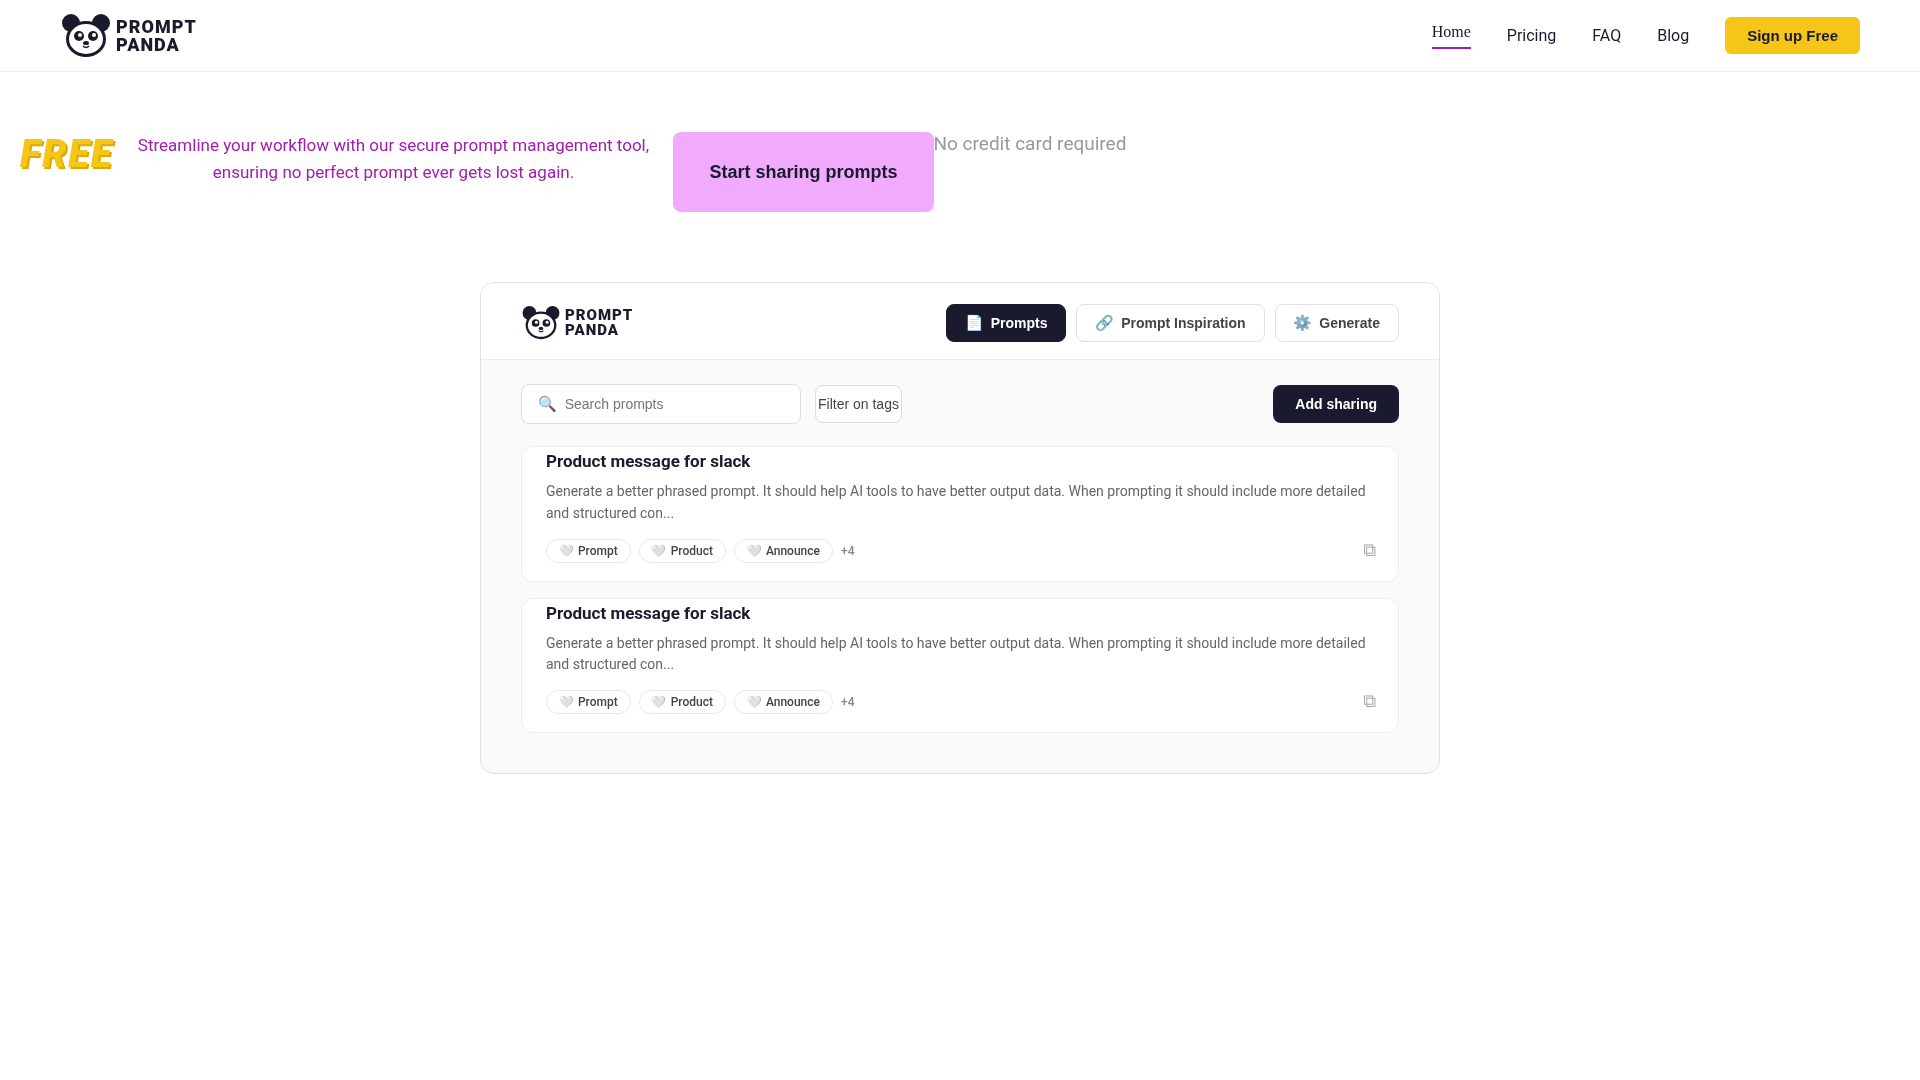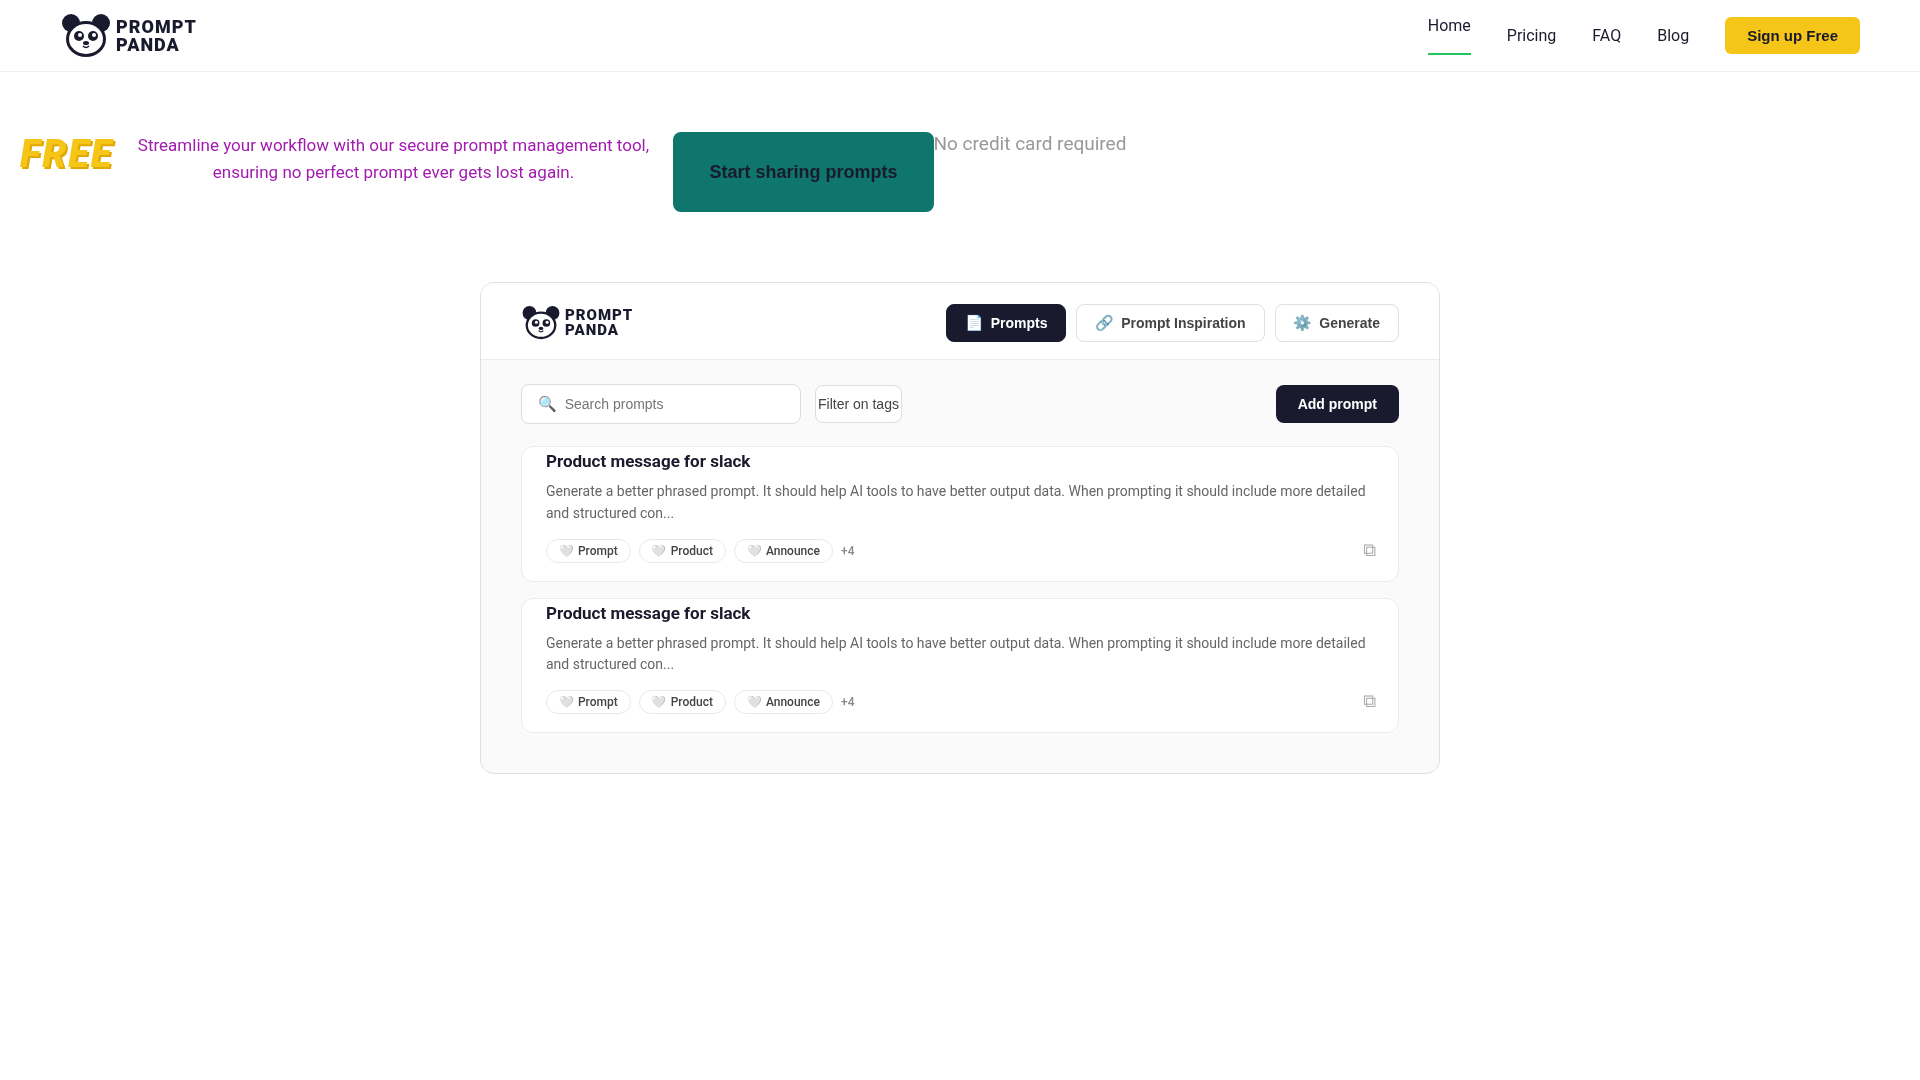"Home" .nav-link.active { border-bottom: 2px solid #22c55e -> 2px solid #a21caf; font-family: none -> Liberation Serif, serif; padding-bottom: 18px -> 6px }
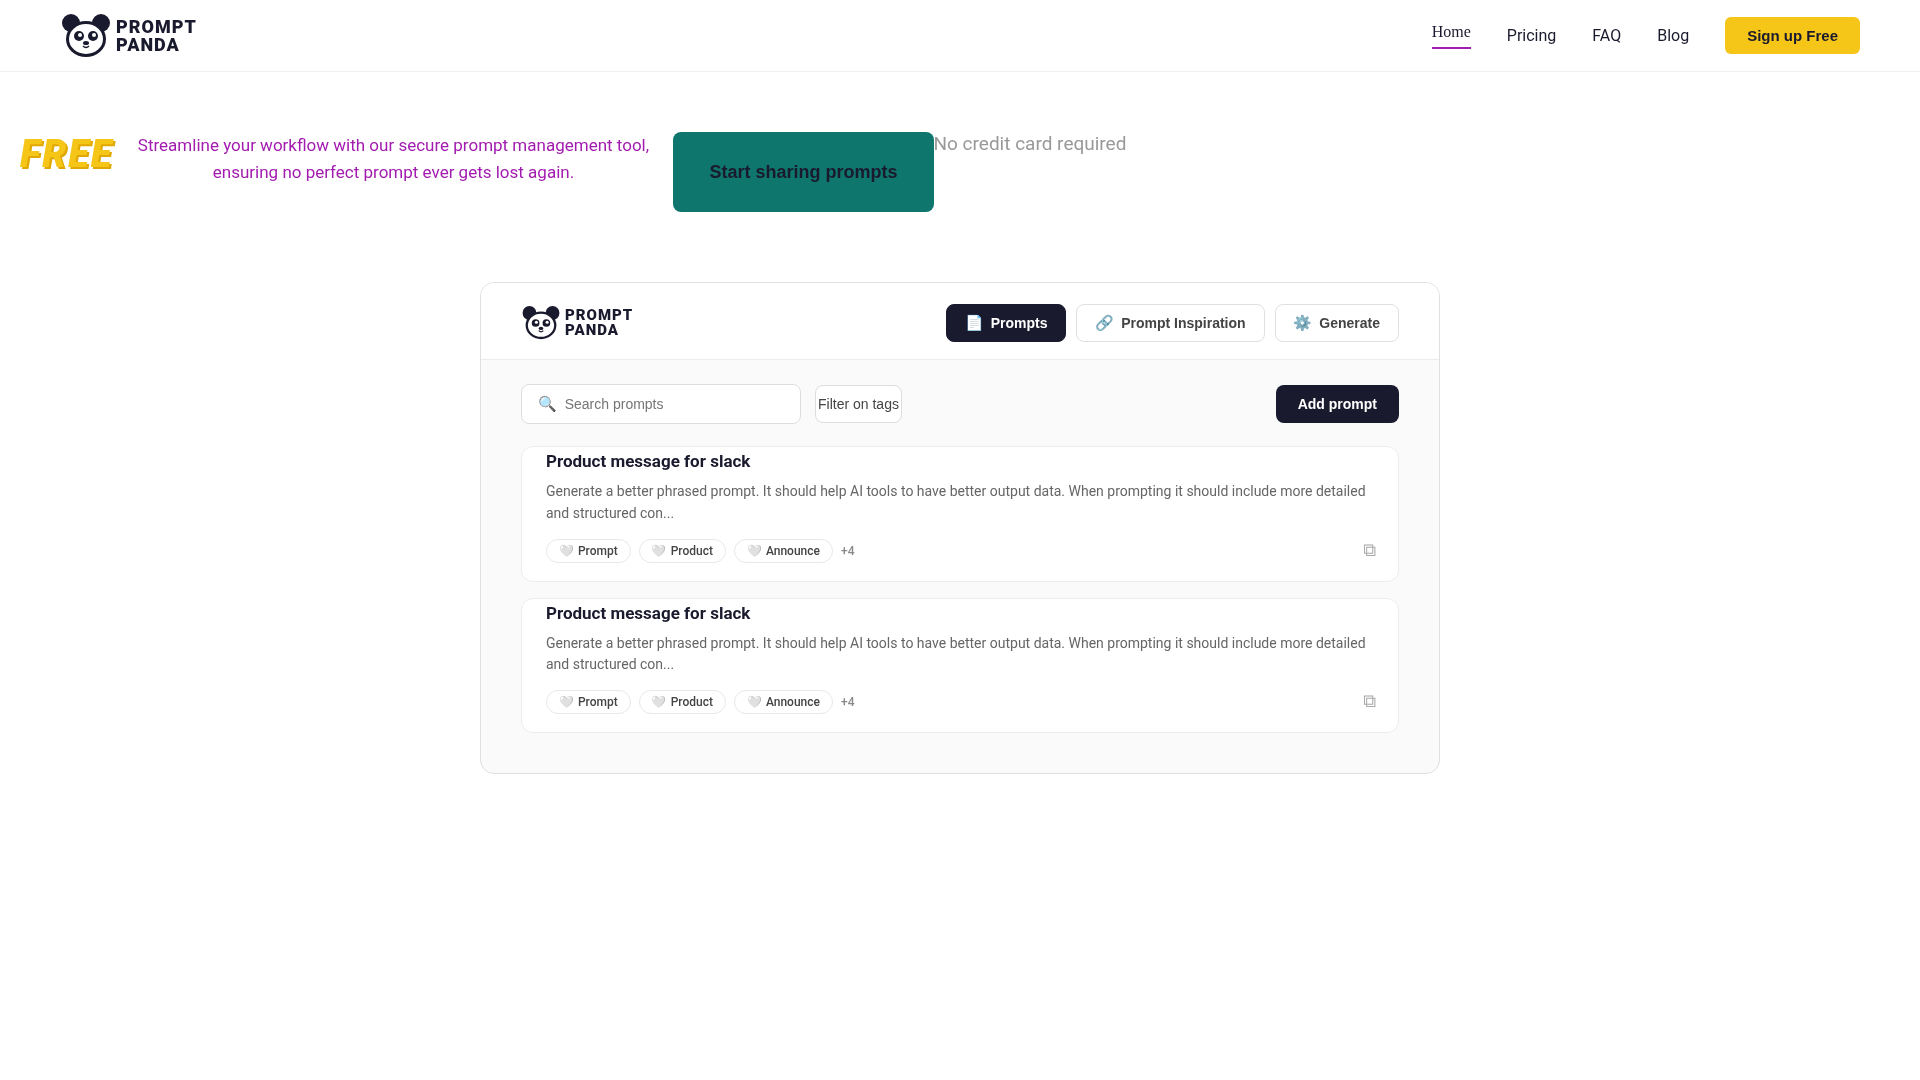"Start sharing prompts" .hero-cta { background: #0f766e -> #f0abfc }
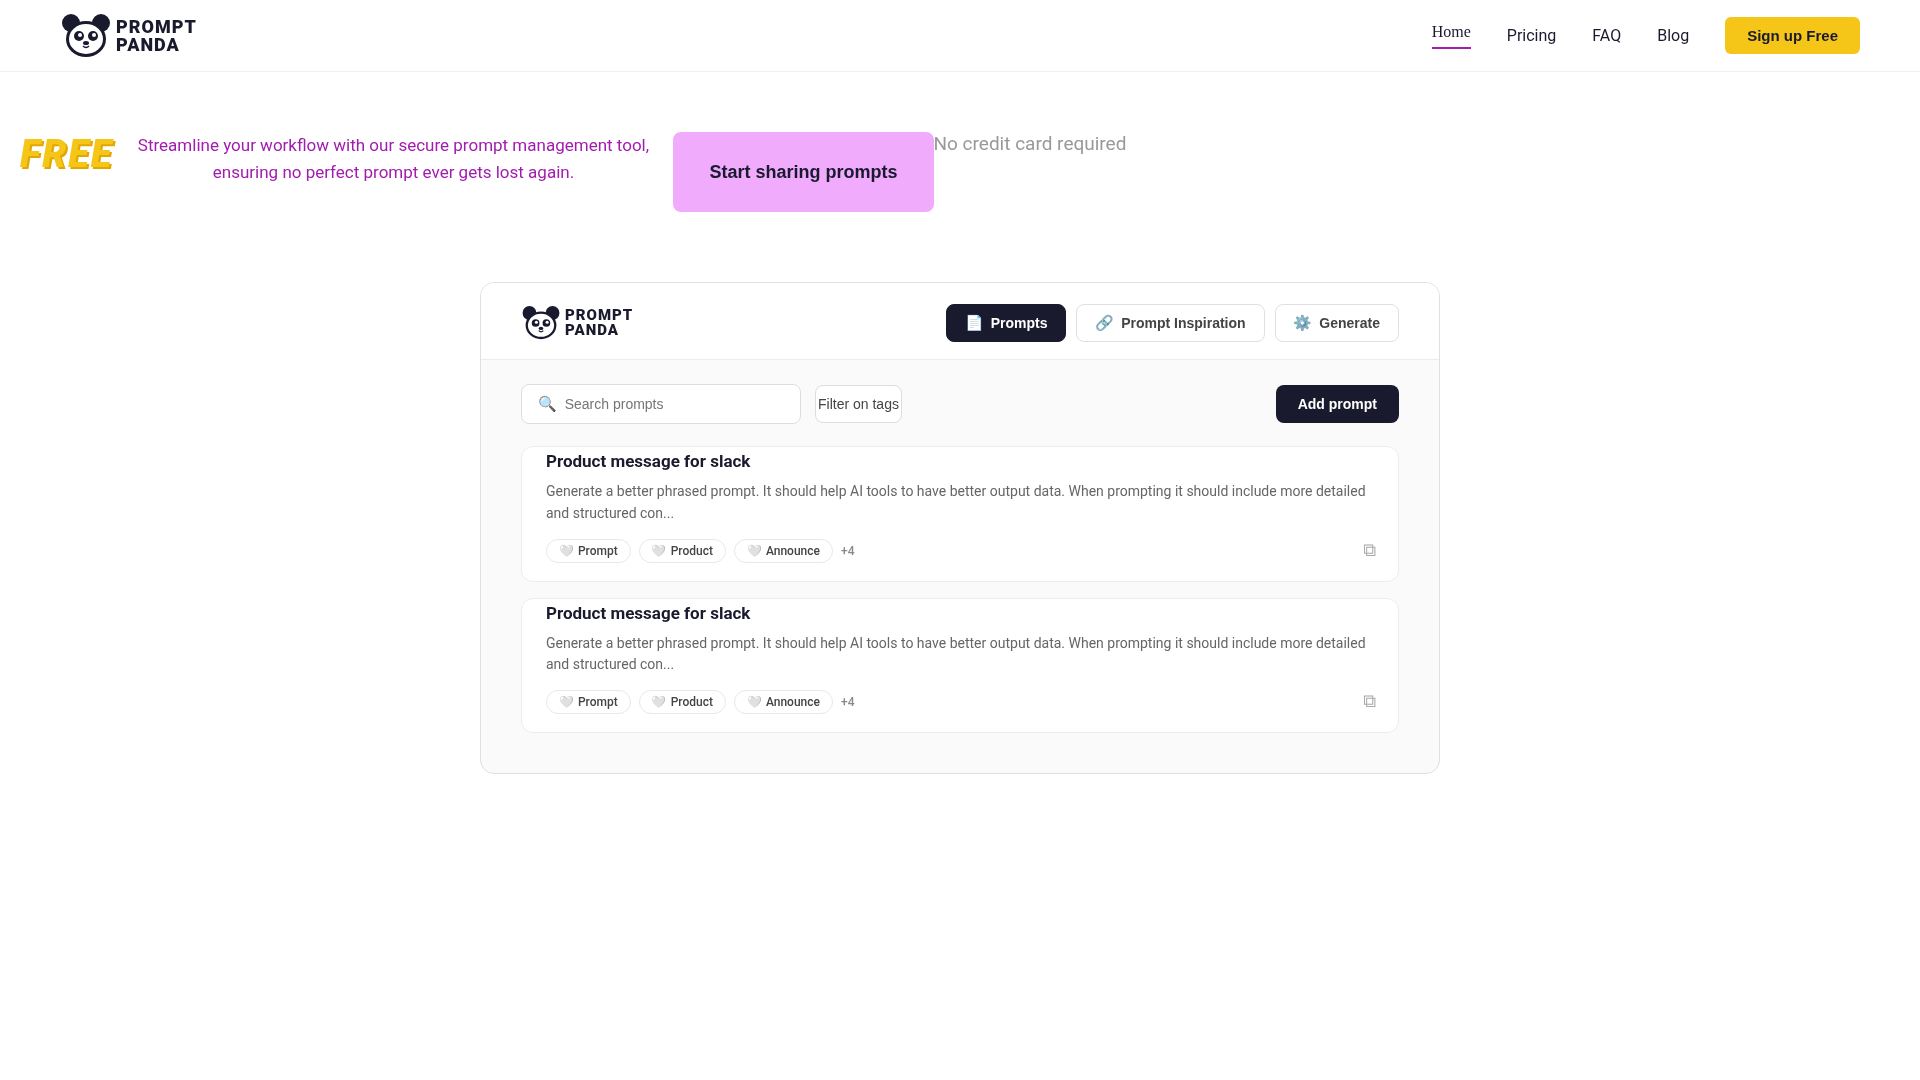"Add prompt" button.app-add-btn { text: prompt -> sharing }
